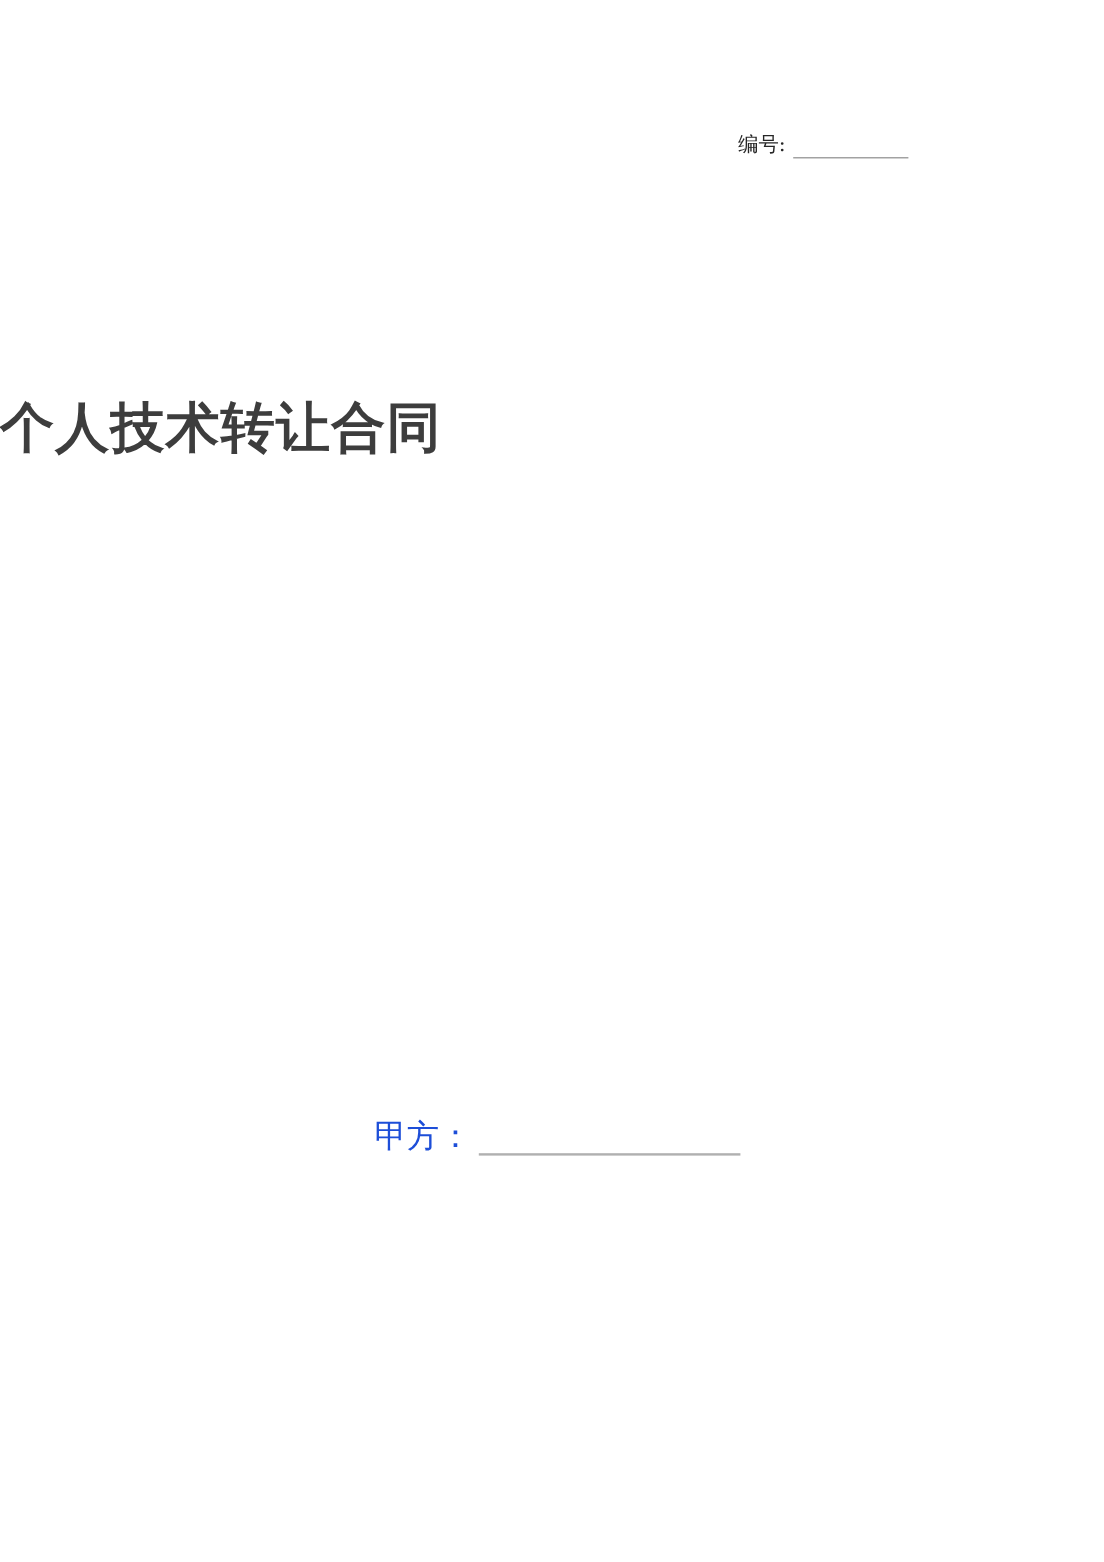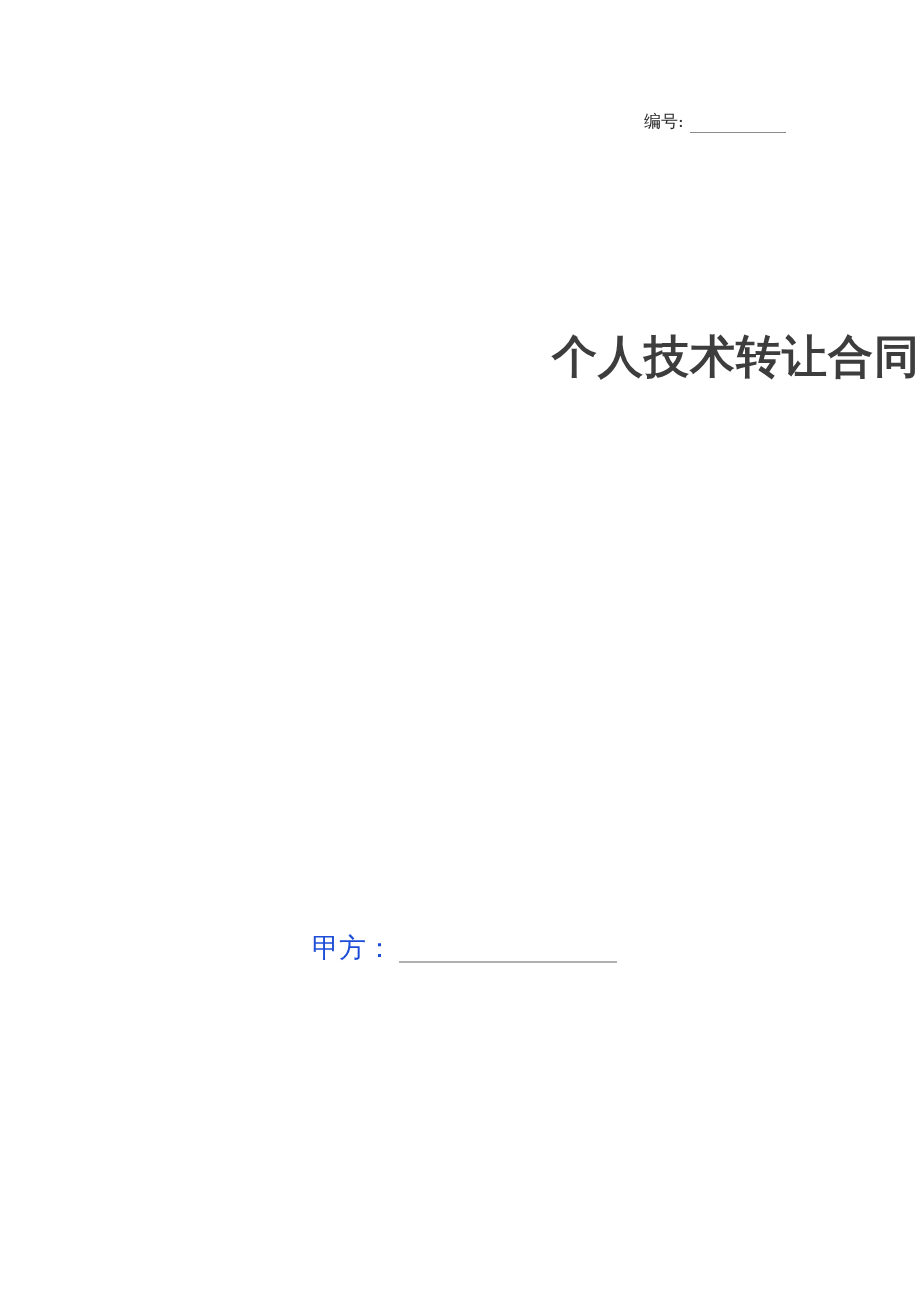"编号:" .number-row { align-items: center -> flex-start; left: 644px -> 615px }
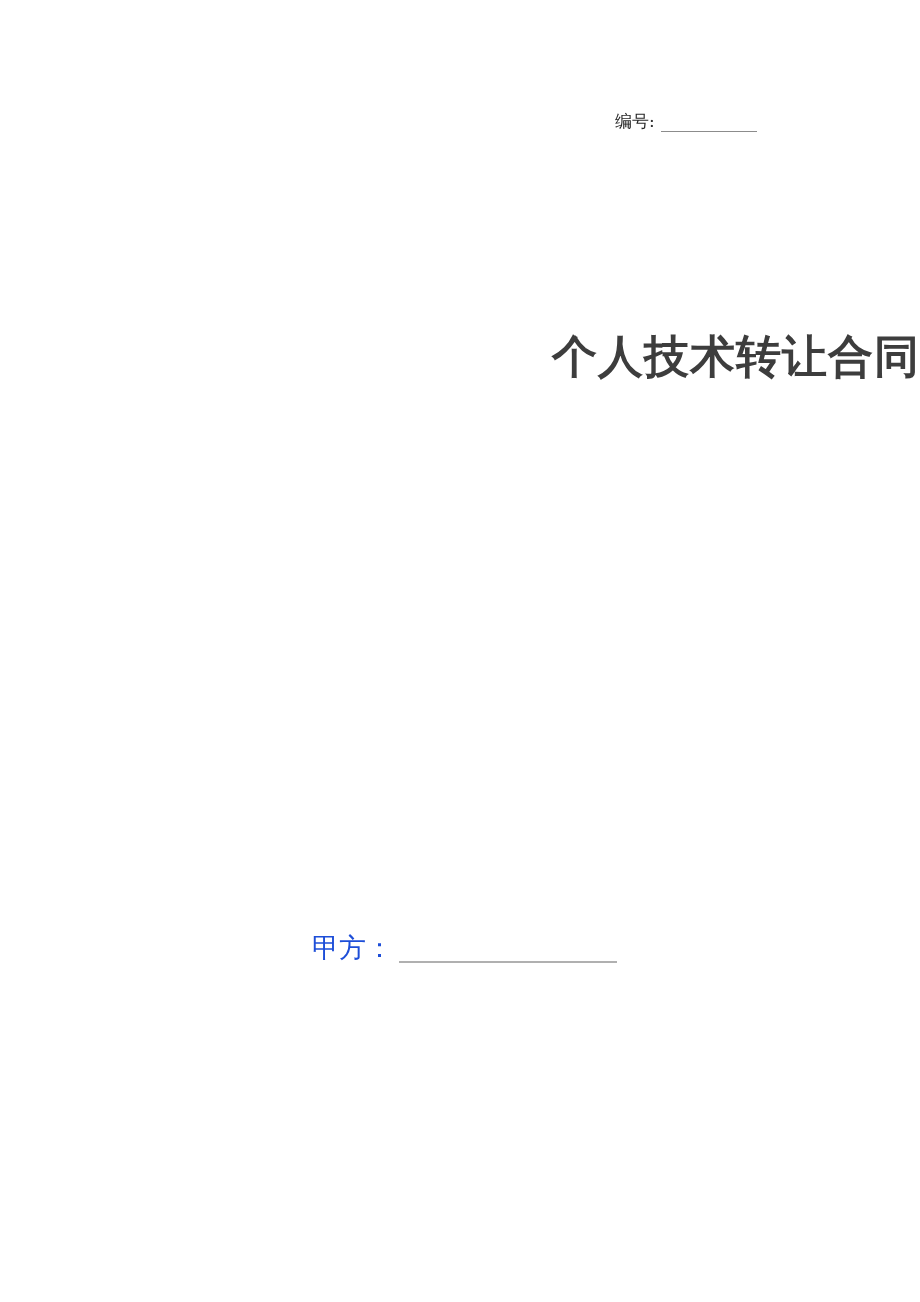"个人技术转让合同" .doc-title { text-align: right -> left }
